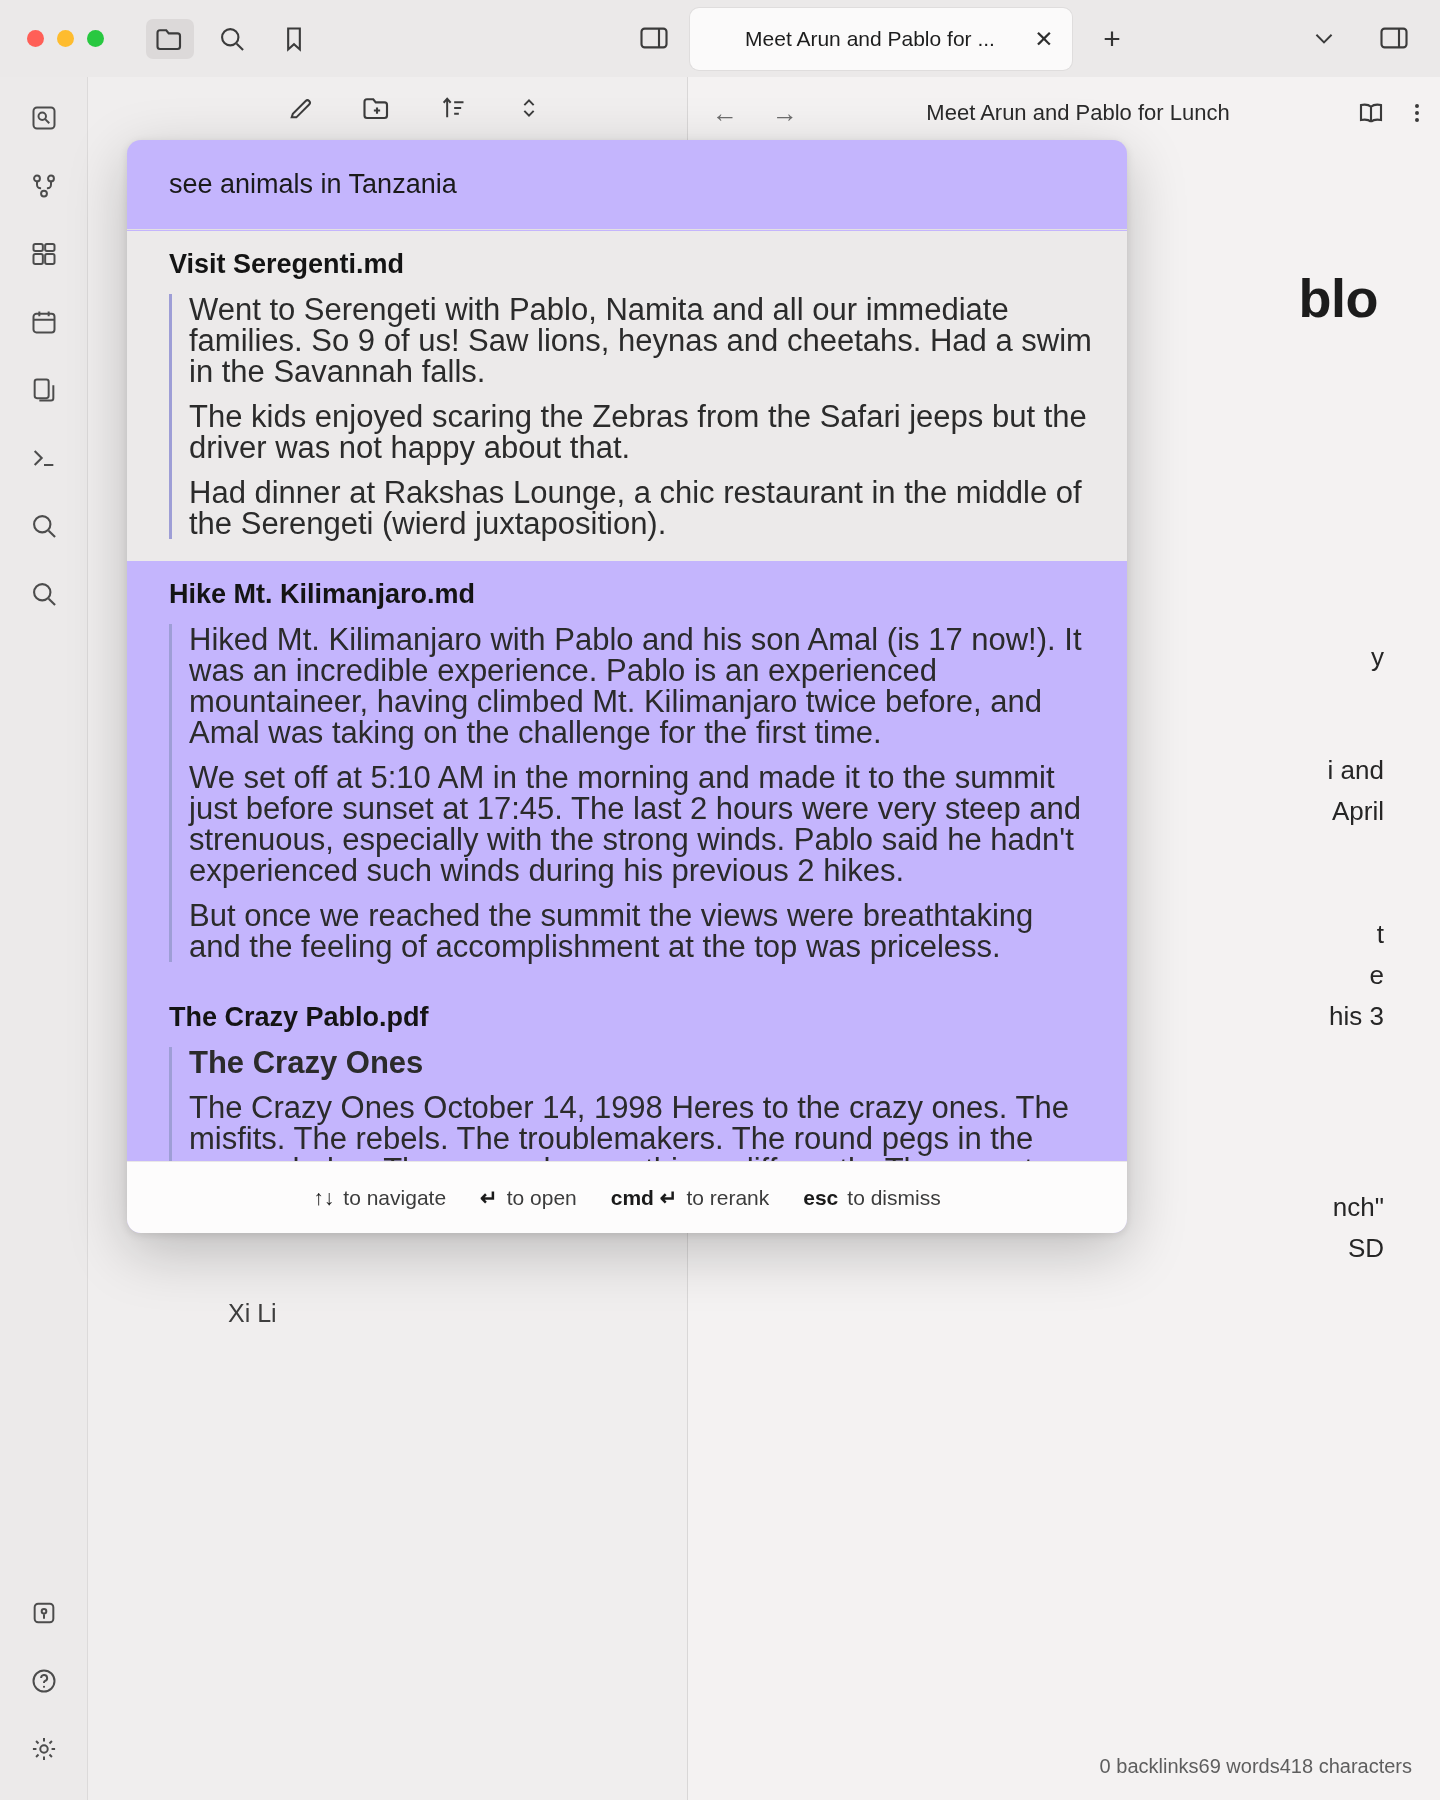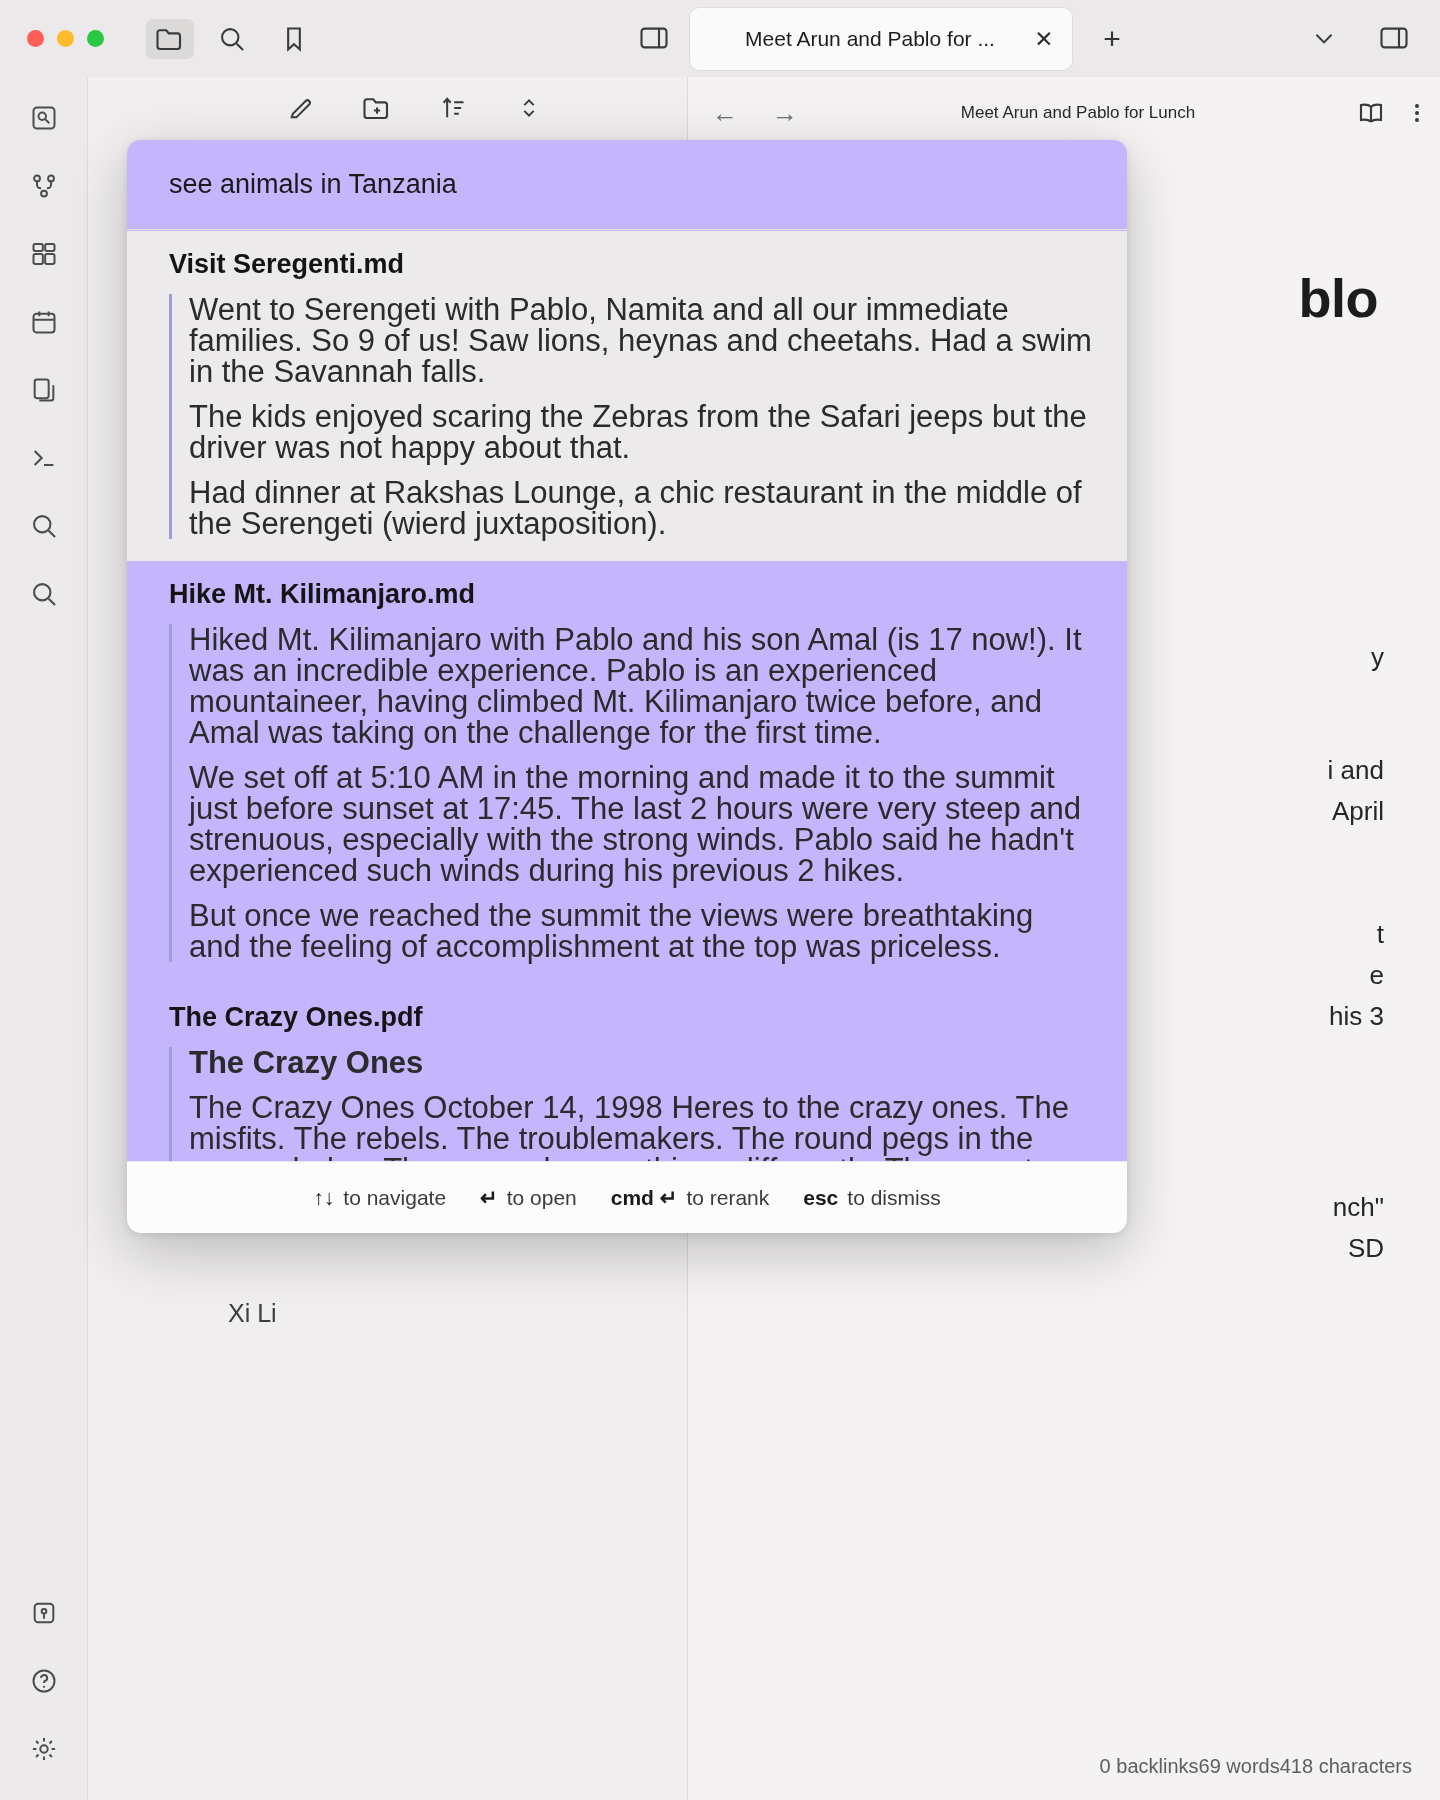"Meet Arun and Pablo for Lunch" .editor-title { font-size: 17px -> 22px }
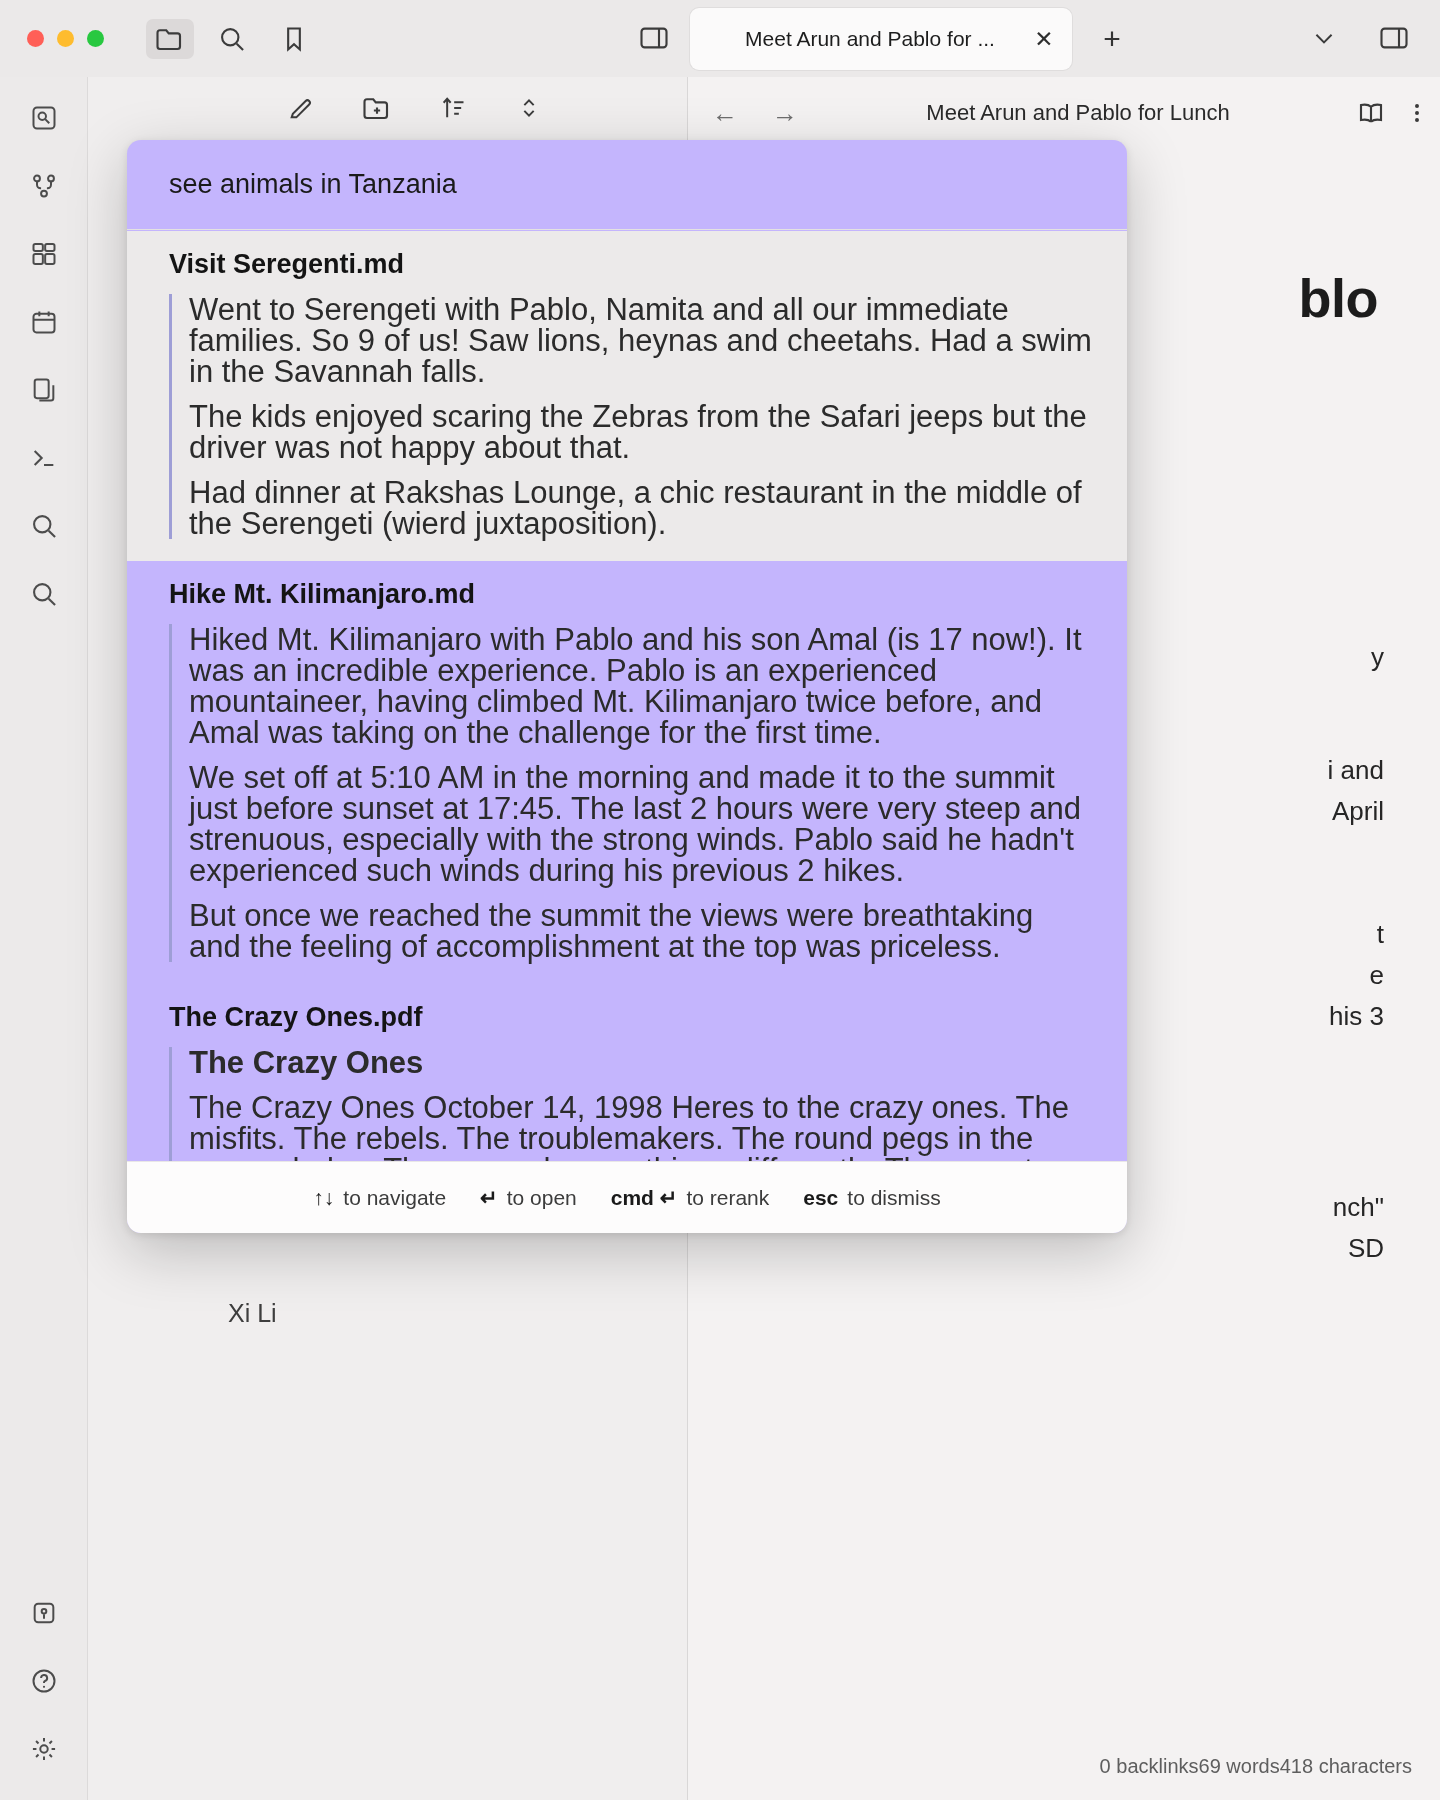"The Crazy Ones.pdf" div.result-title { text: Ones.pdf -> Pablo.pdf }
